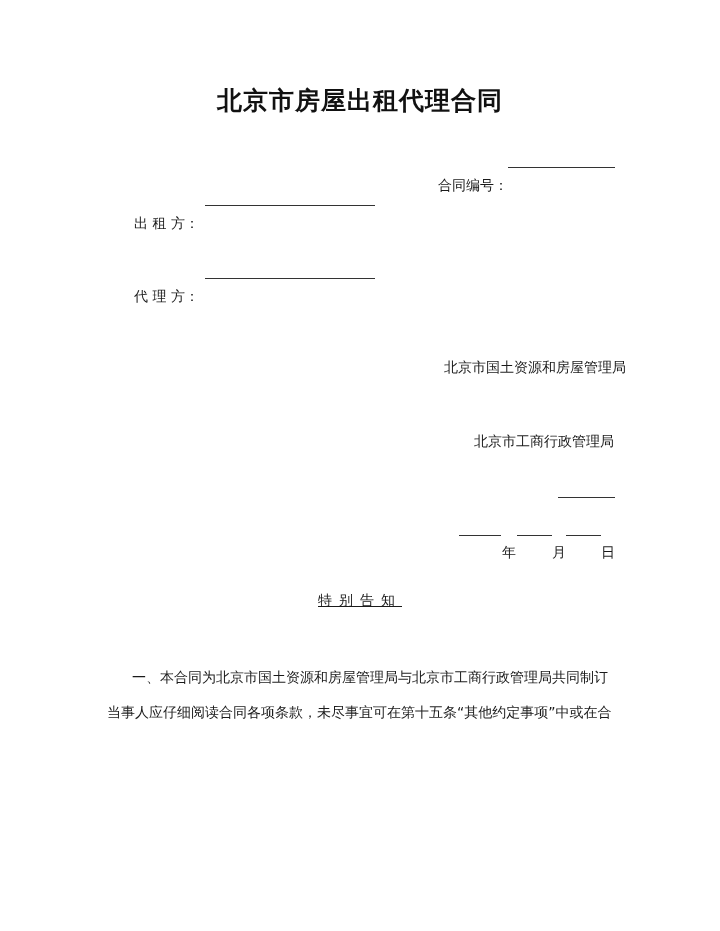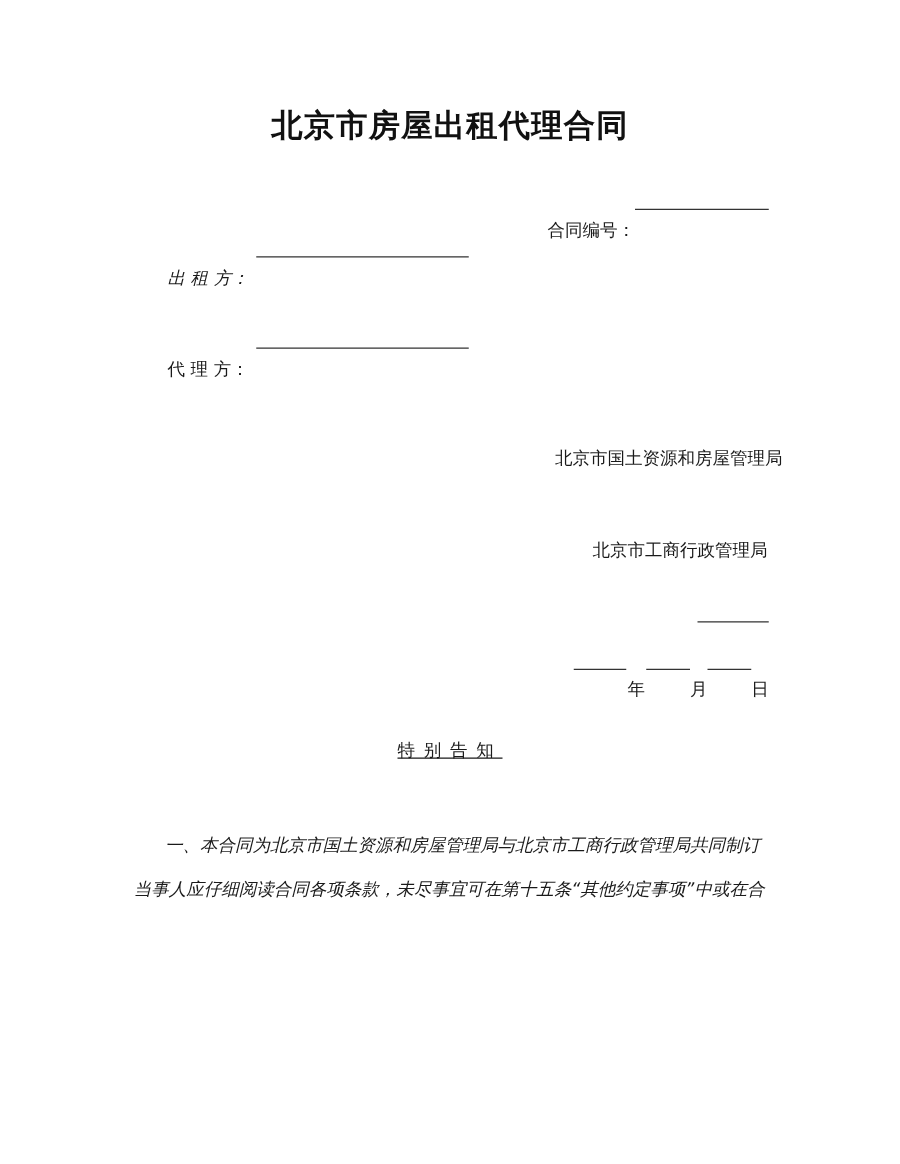"出 租 方：" div.abs { font-style: italic -> none }
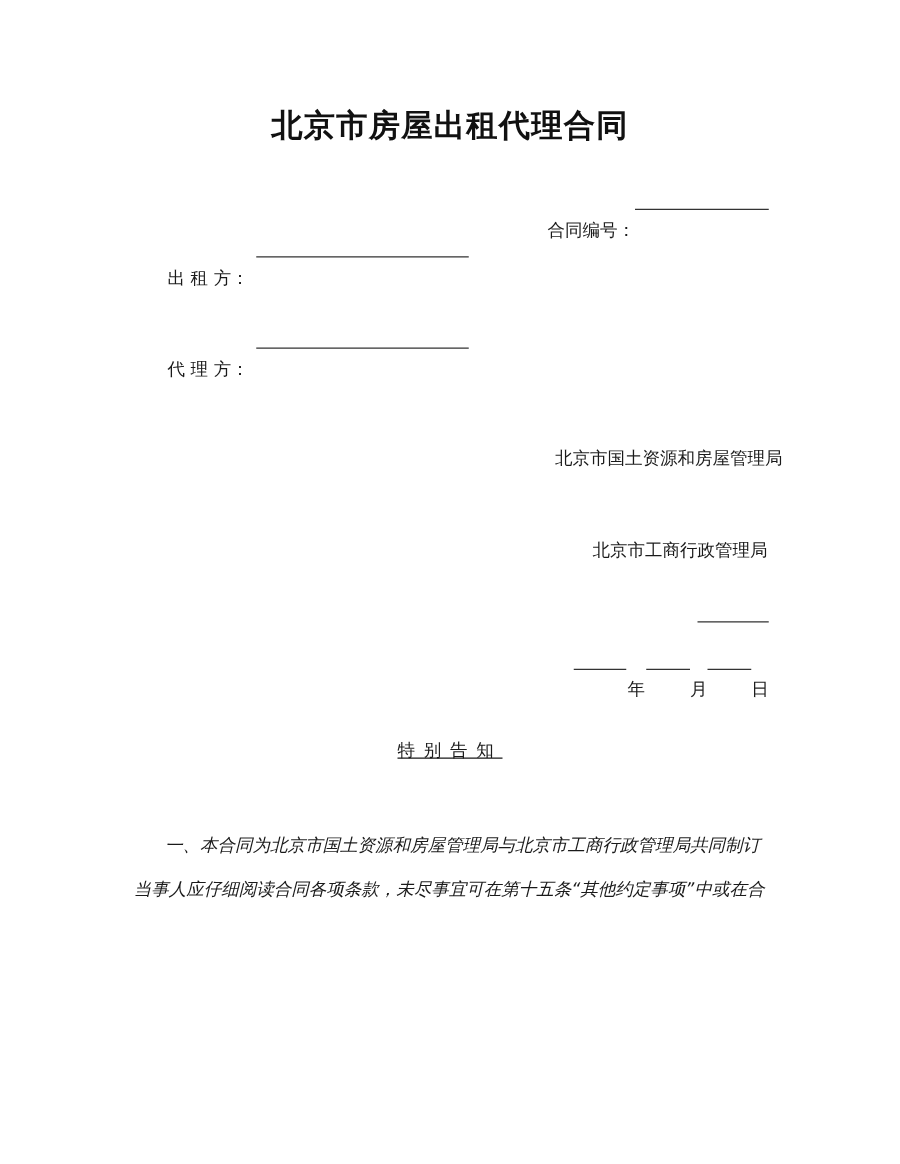"一、本合同为北京市国土资源和房屋管理局与北京市工商行政管理局共同制订" .para-line { font-style: italic -> none }
